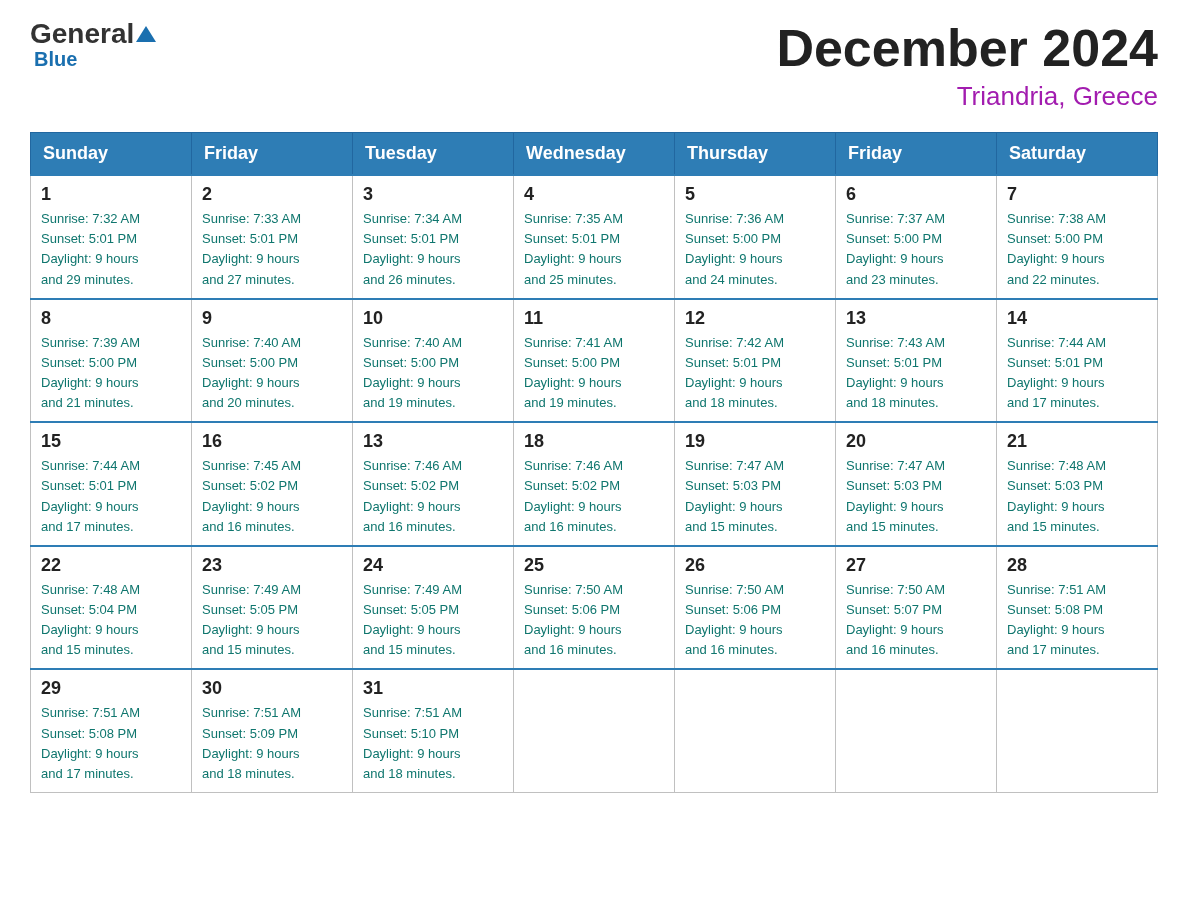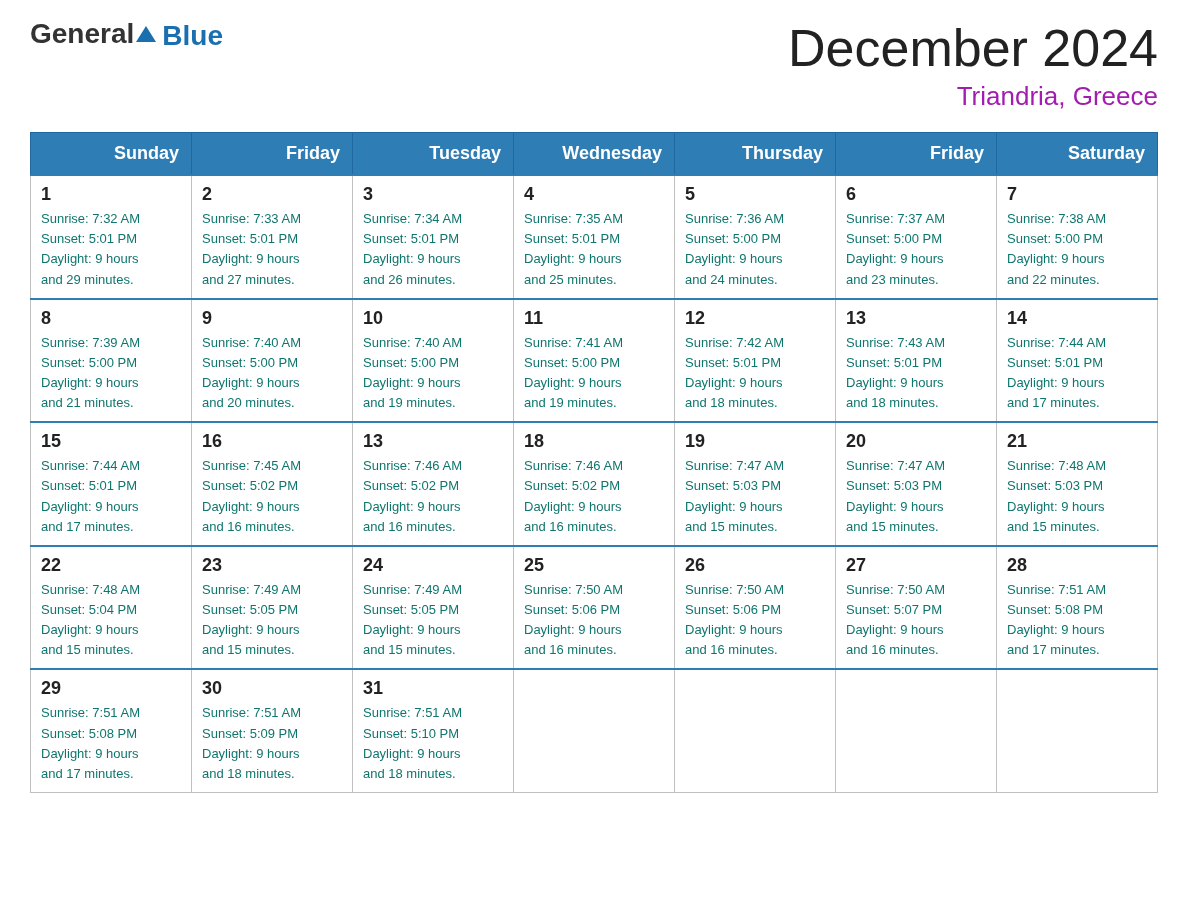"General" .logo-area { flex-direction: none -> column }
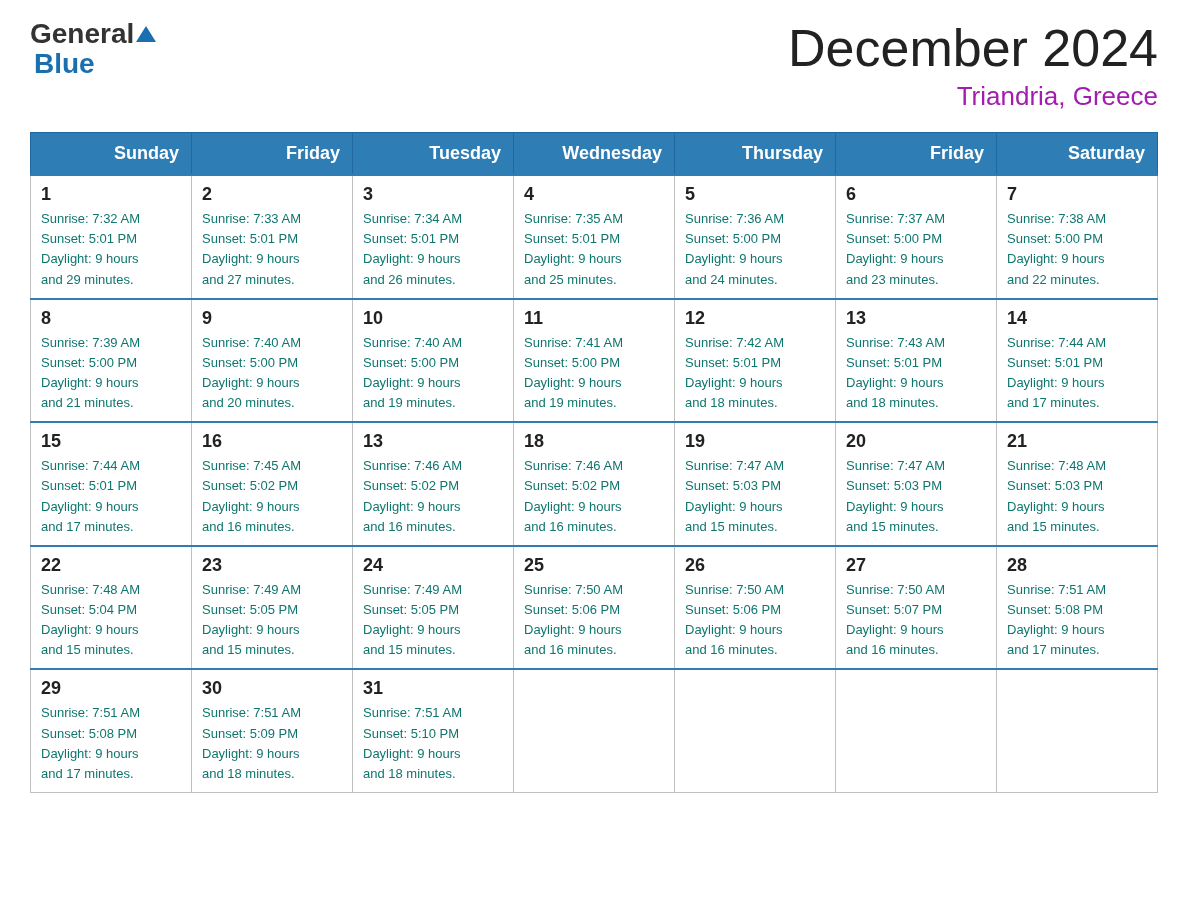"Blue" span.logo-blue { font-size: 28px -> 20px }
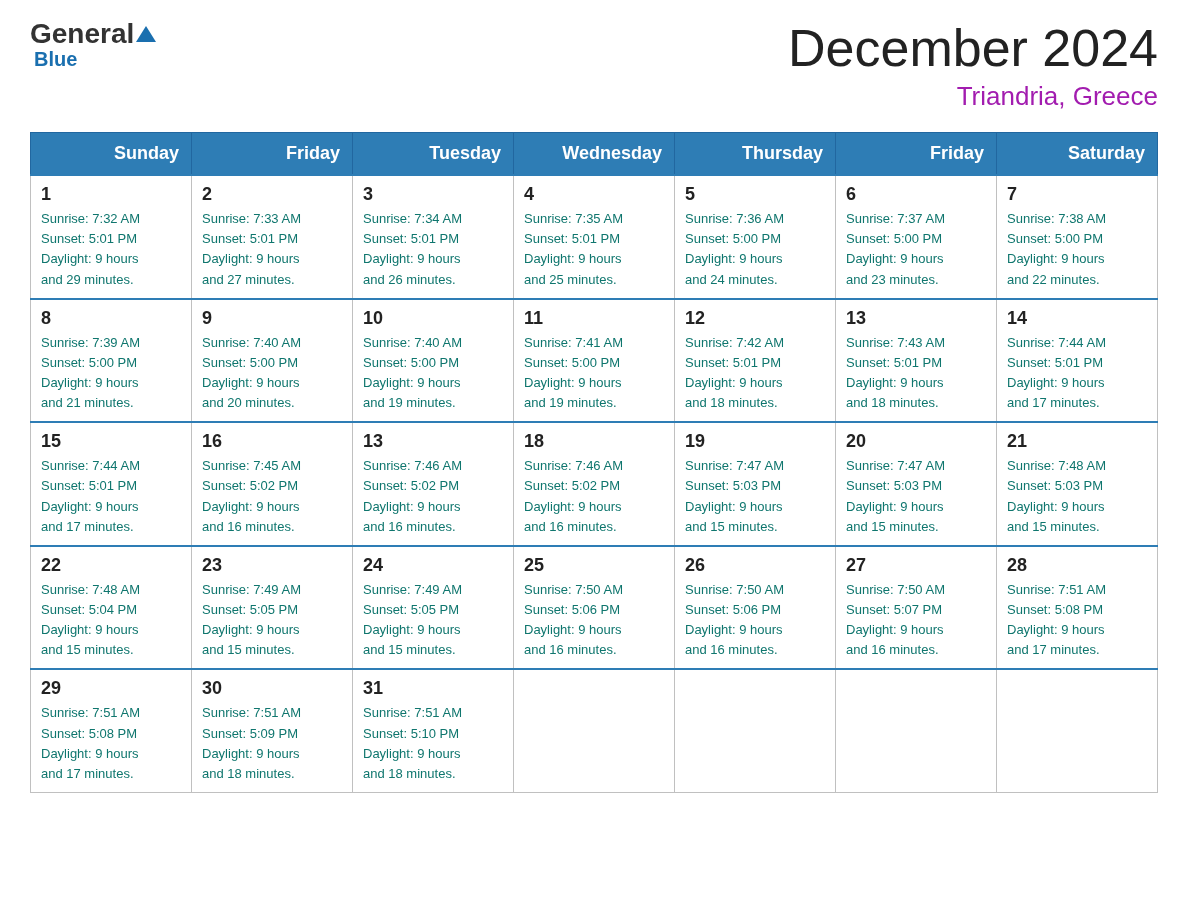"December 2024" .title-area h1 { font-weight: normal -> bold }
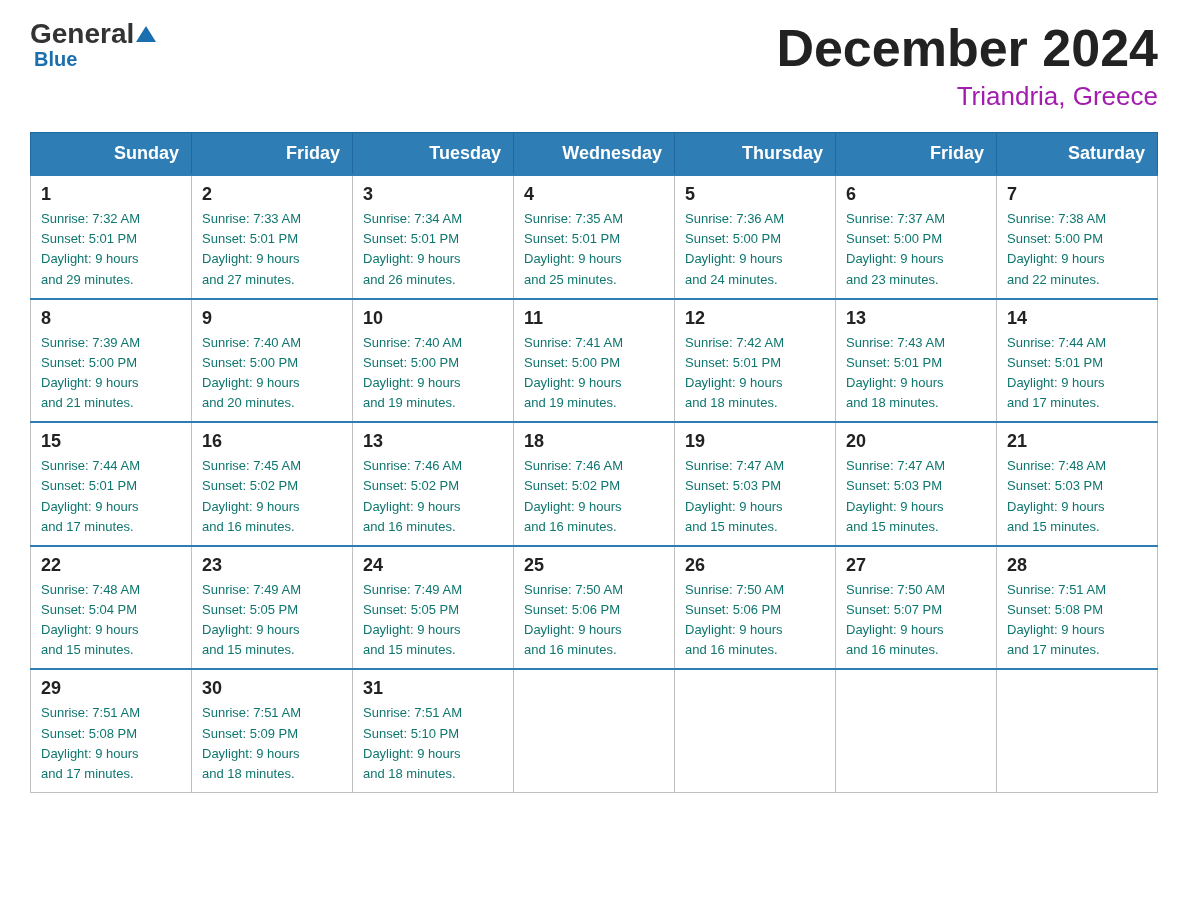"Sunday" .calendar-table th { text-align: right -> left }
